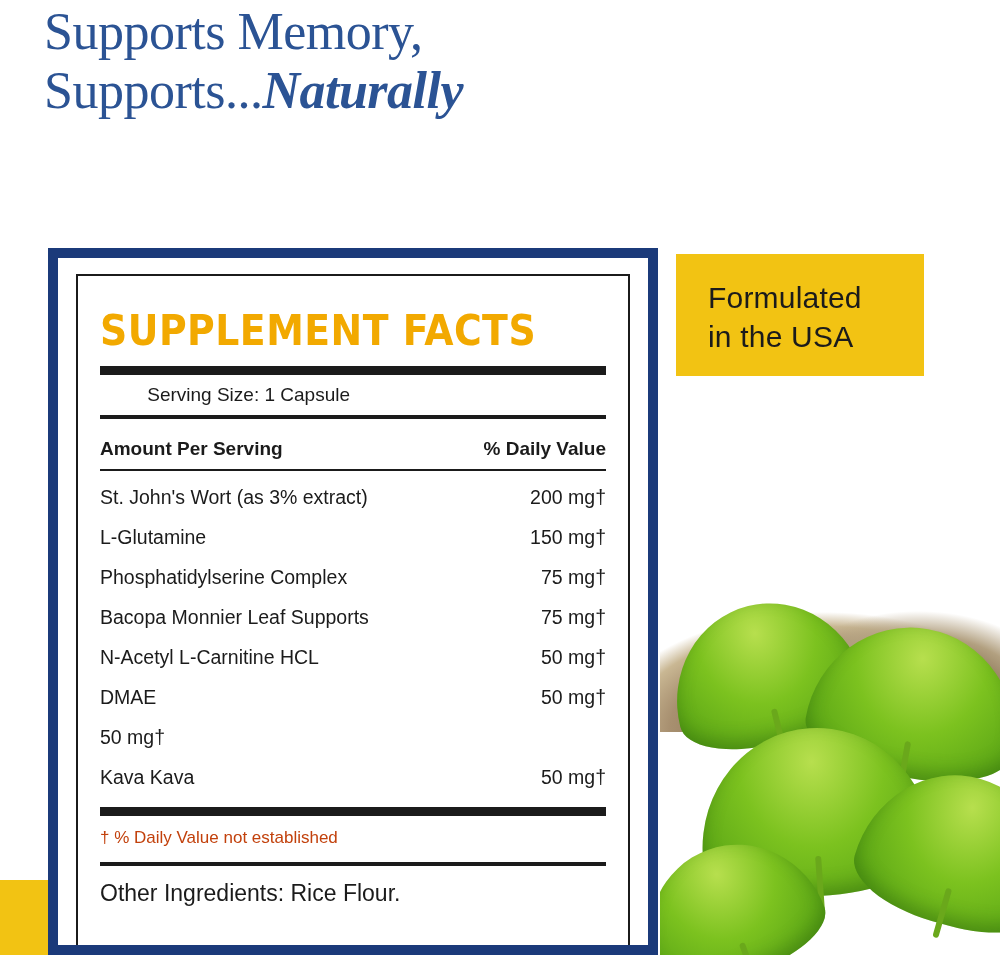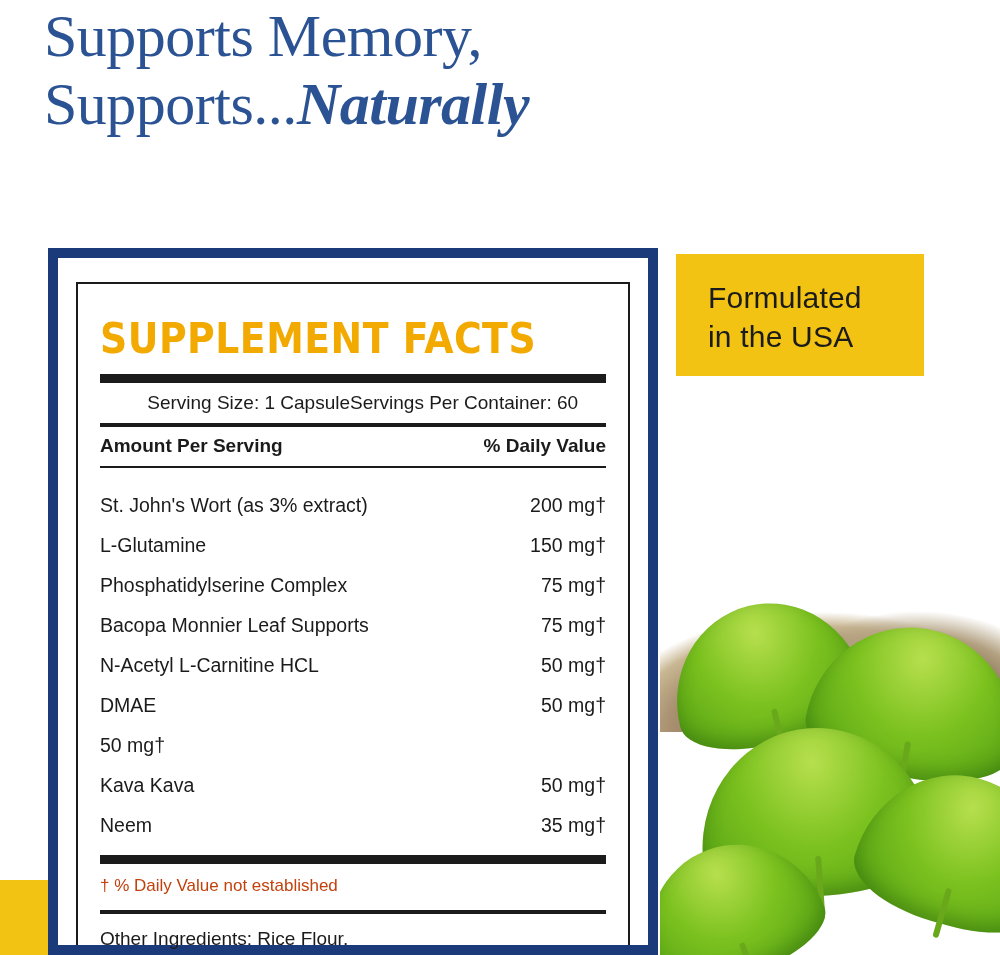"Supports Memory," .headline { font-size: 60px -> 52px }
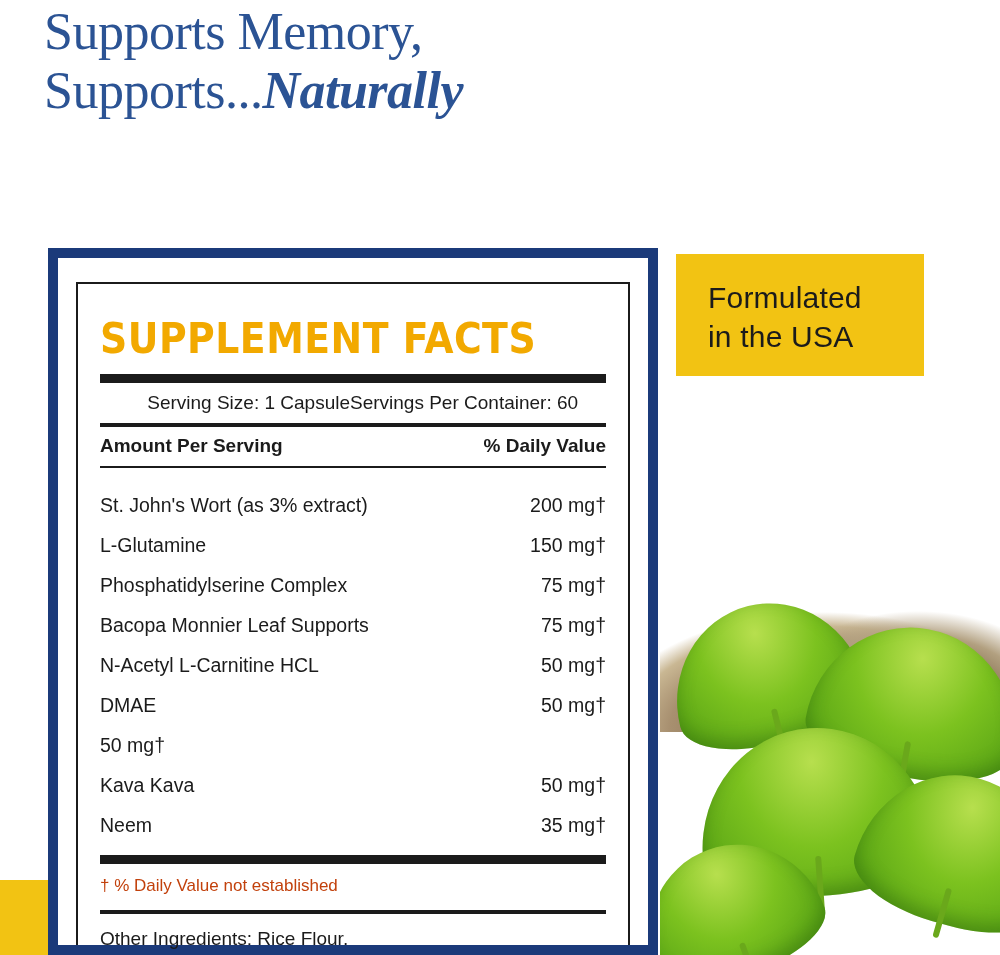"SUPPLEMENT FACTS" .panel-inner { margin-top: 8px -> none }
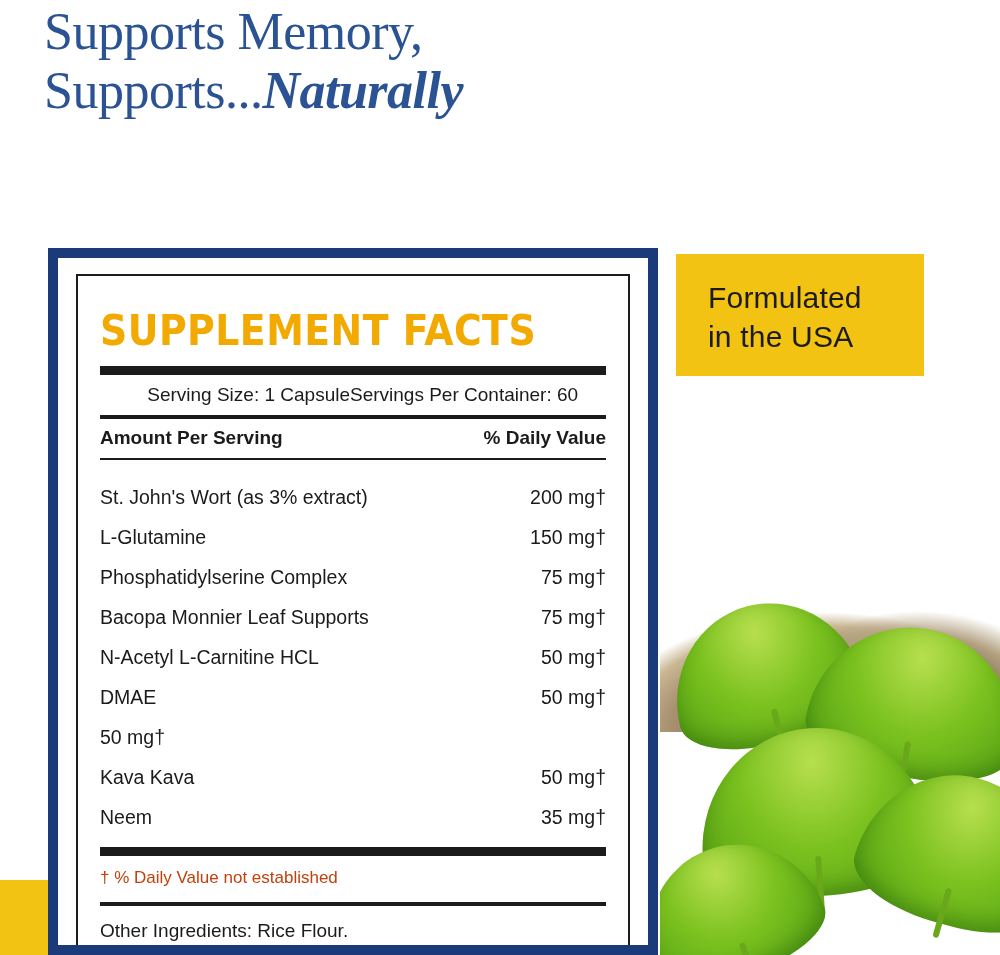"Servings Per Container: 60" span { html: <span>Servings Per Container: 60</span> -> none }
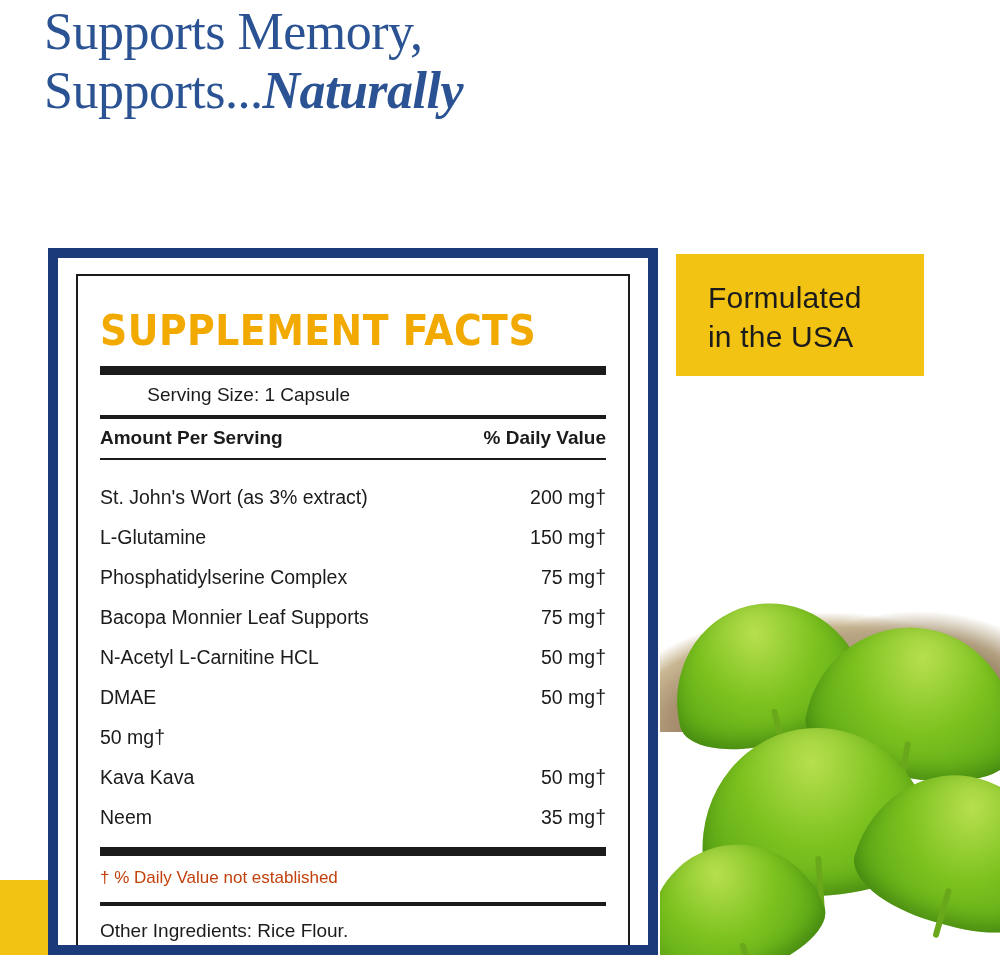"Amount Per Serving" .apsrow { padding: 8px 0 9px 0 -> 19px 0 9px 0 }
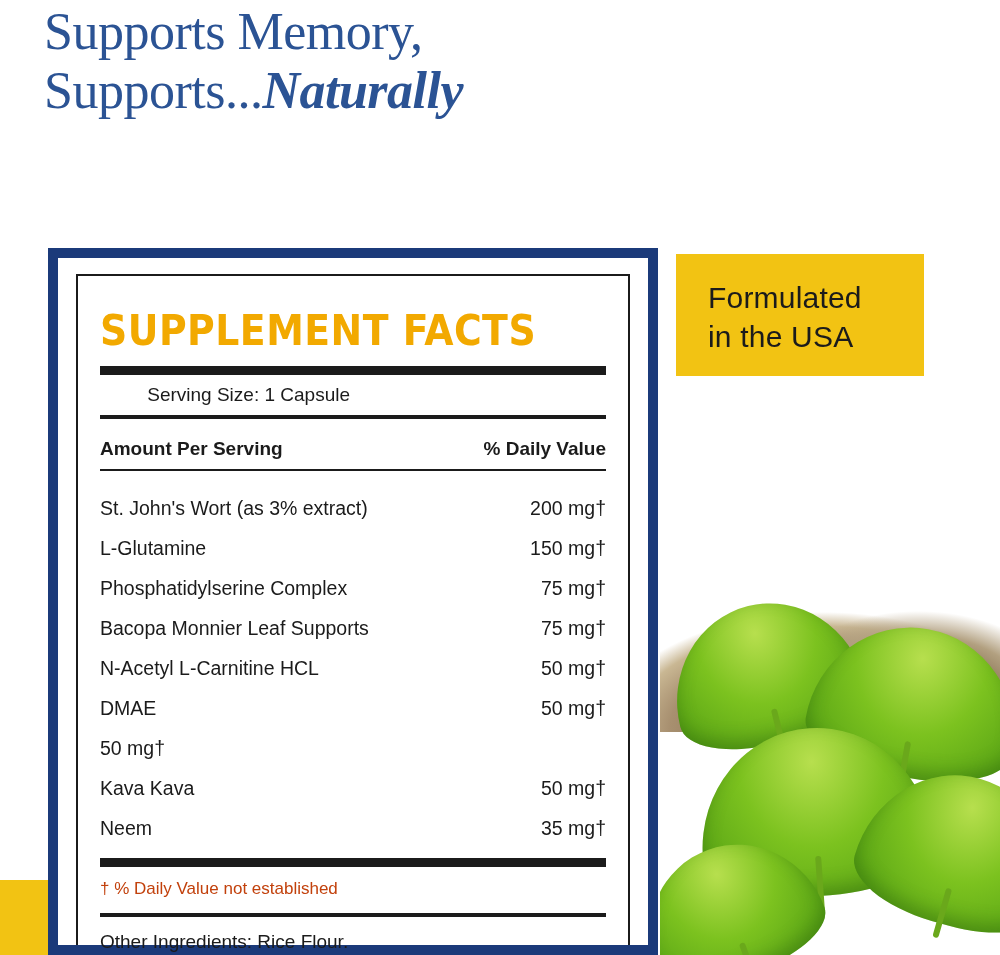"St. John's Wort (as 3%" .ing-list { padding: 17px 0 10px 0 -> 6px 0 10px 0 }
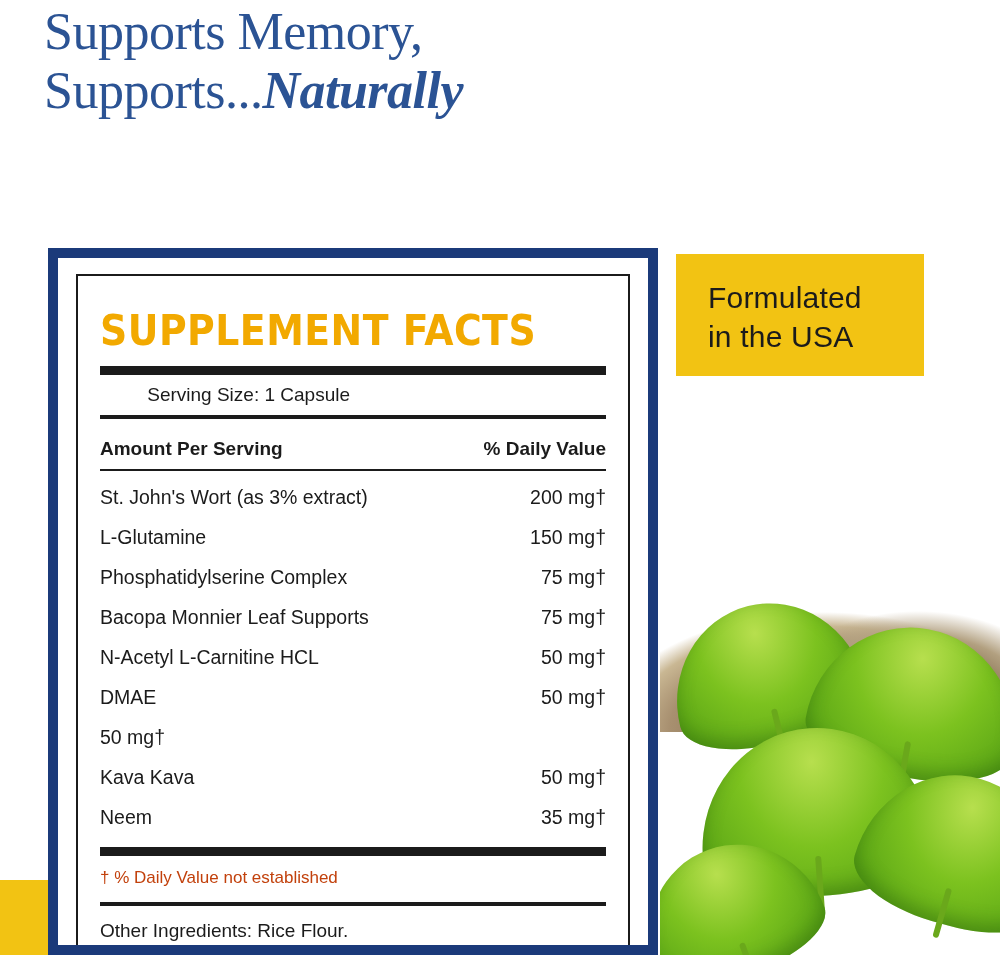"Neem" div.ing-row { html: <div> <span>Neem</span> <span>35 mg†</span> </div> -> none }
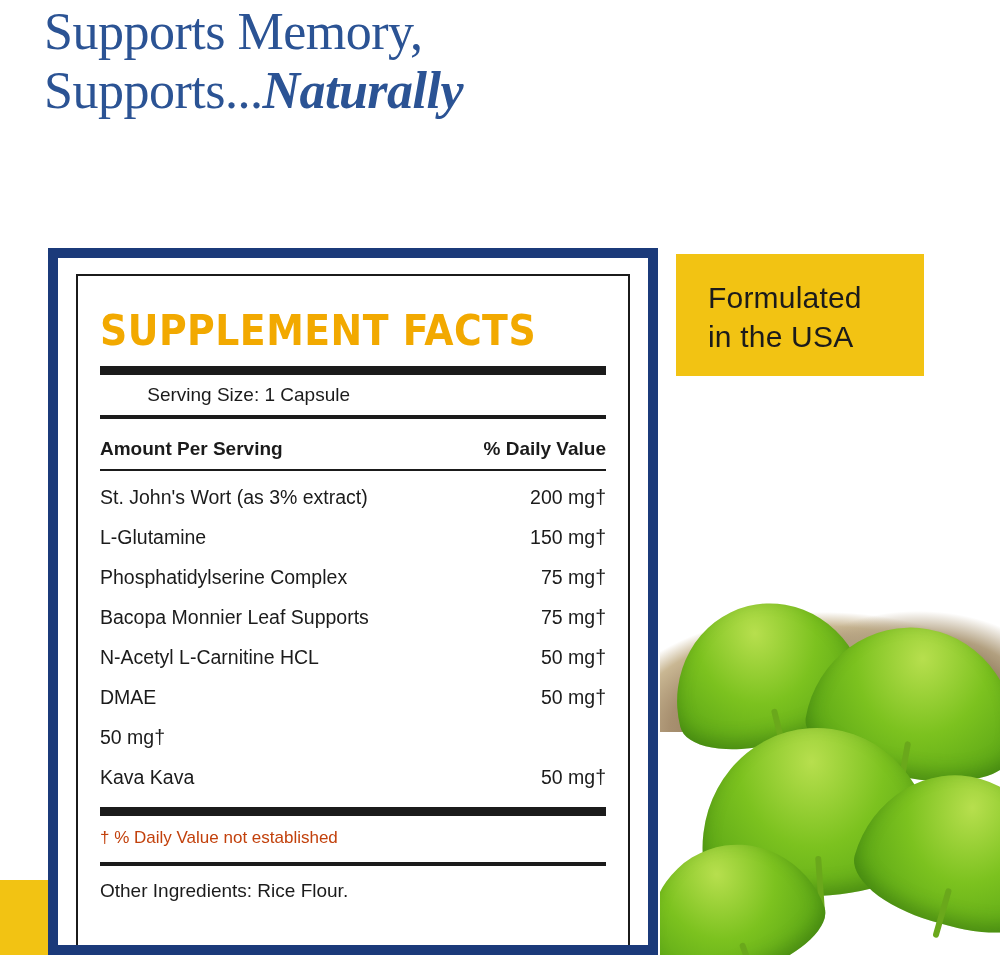"Other Ingredients: Rice Flour." .other-ing { font-size: 19px -> 23px }
